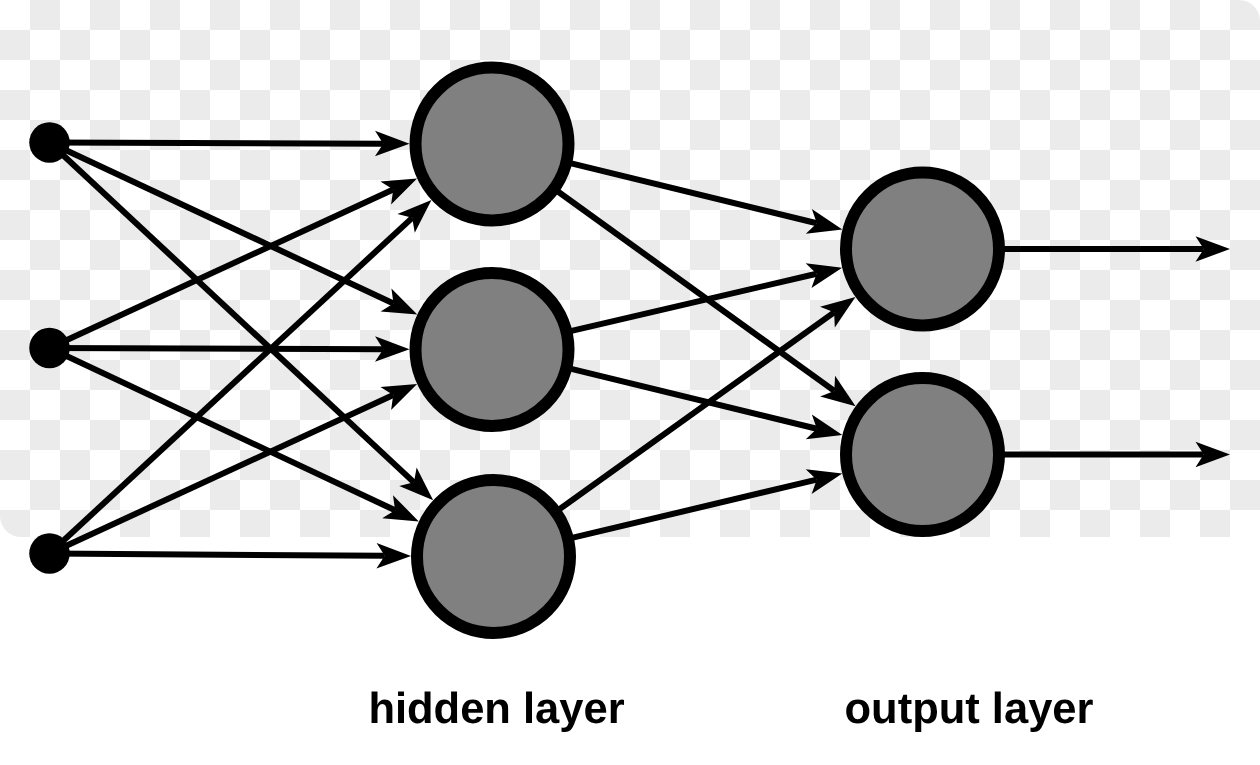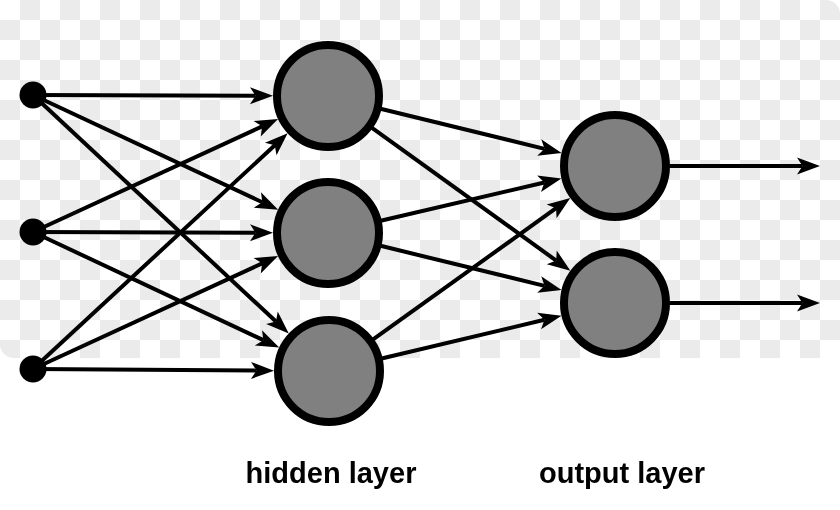"output layer" div.layer-label { left: 622px -> 646px }
